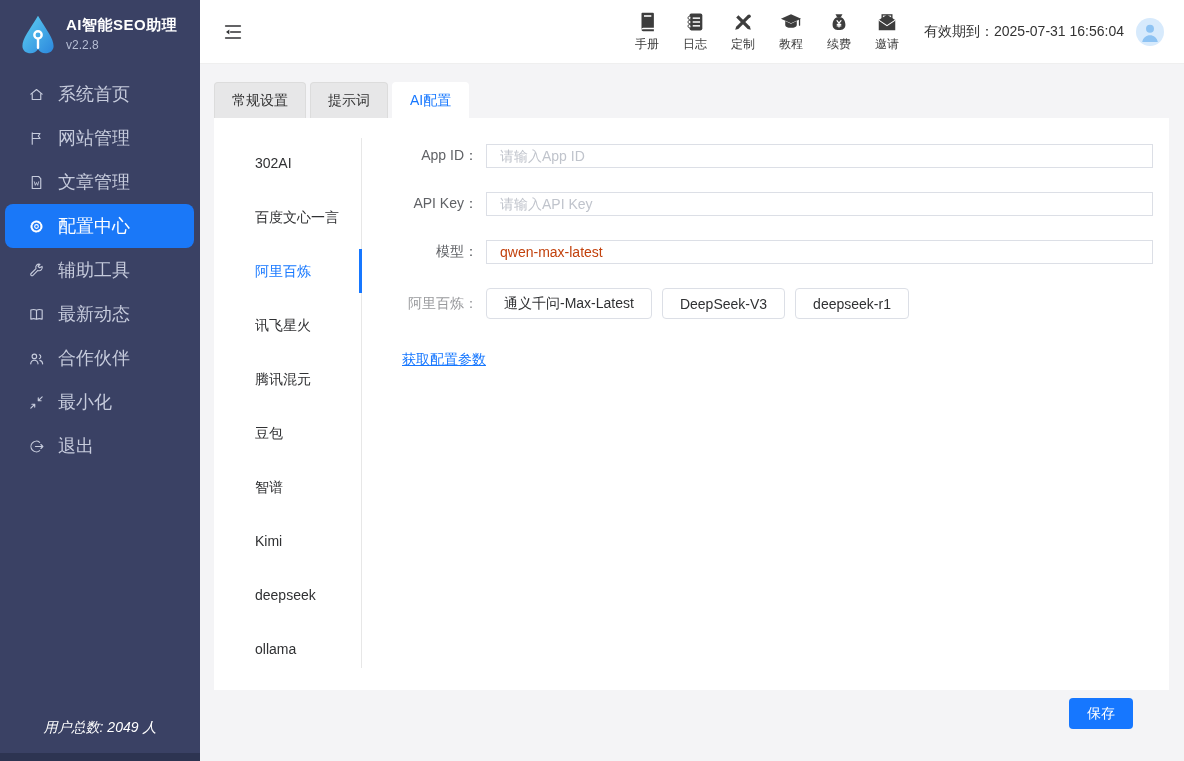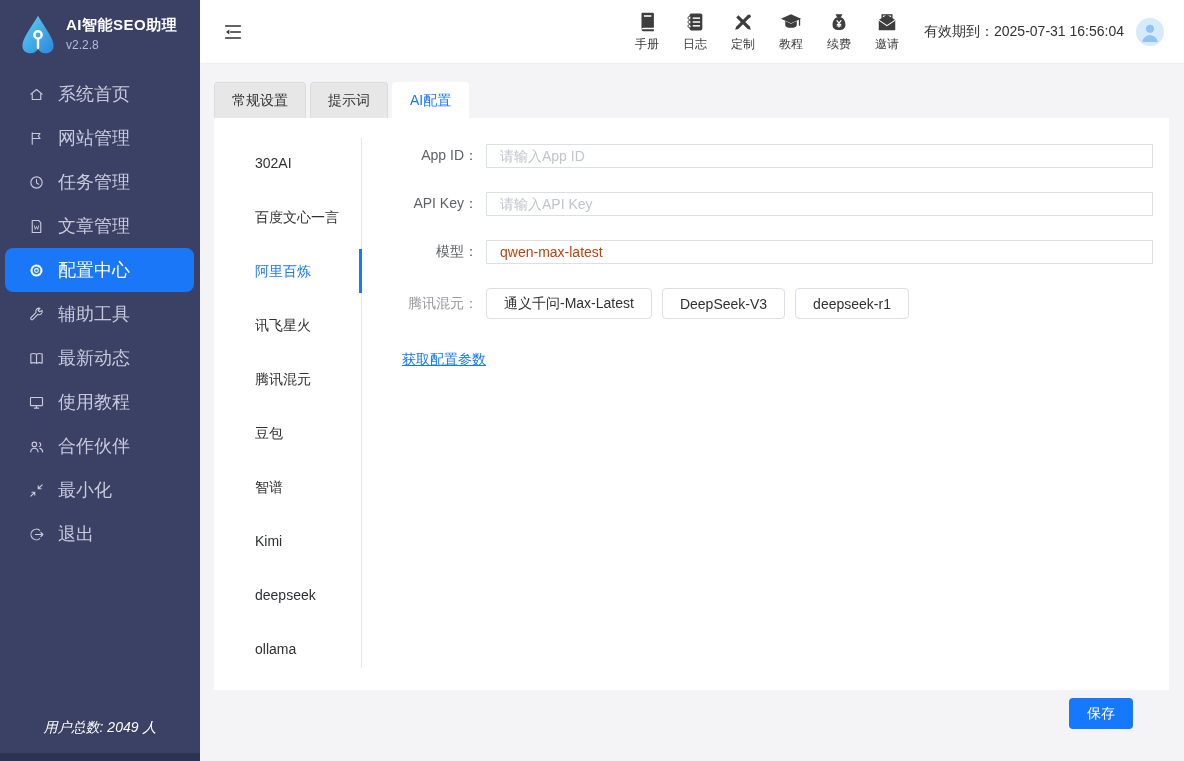"任务管理" div.nav-item { html: <div> <span> <svg> <circle></circle> <path></path> </svg> </span> <span>任务管理</span> </div> -> none }
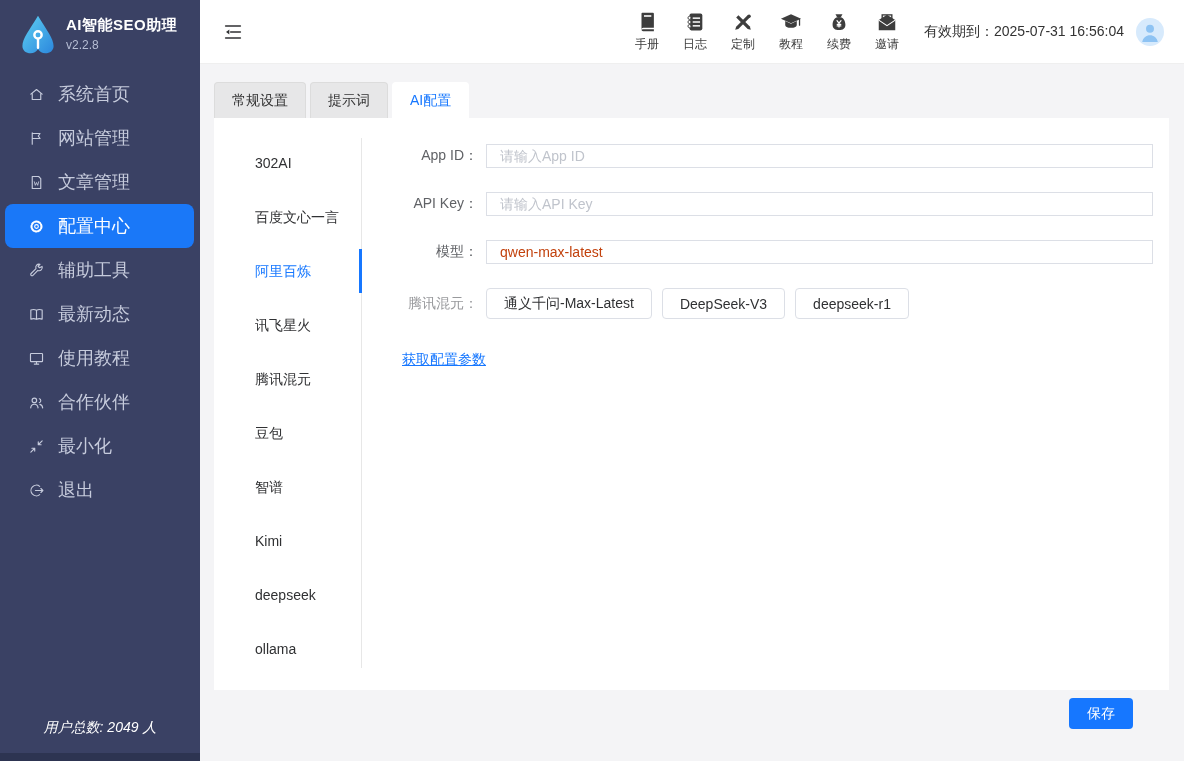"腾讯混元：" label.form-label { text: 腾讯混元 -> 阿里百炼 }
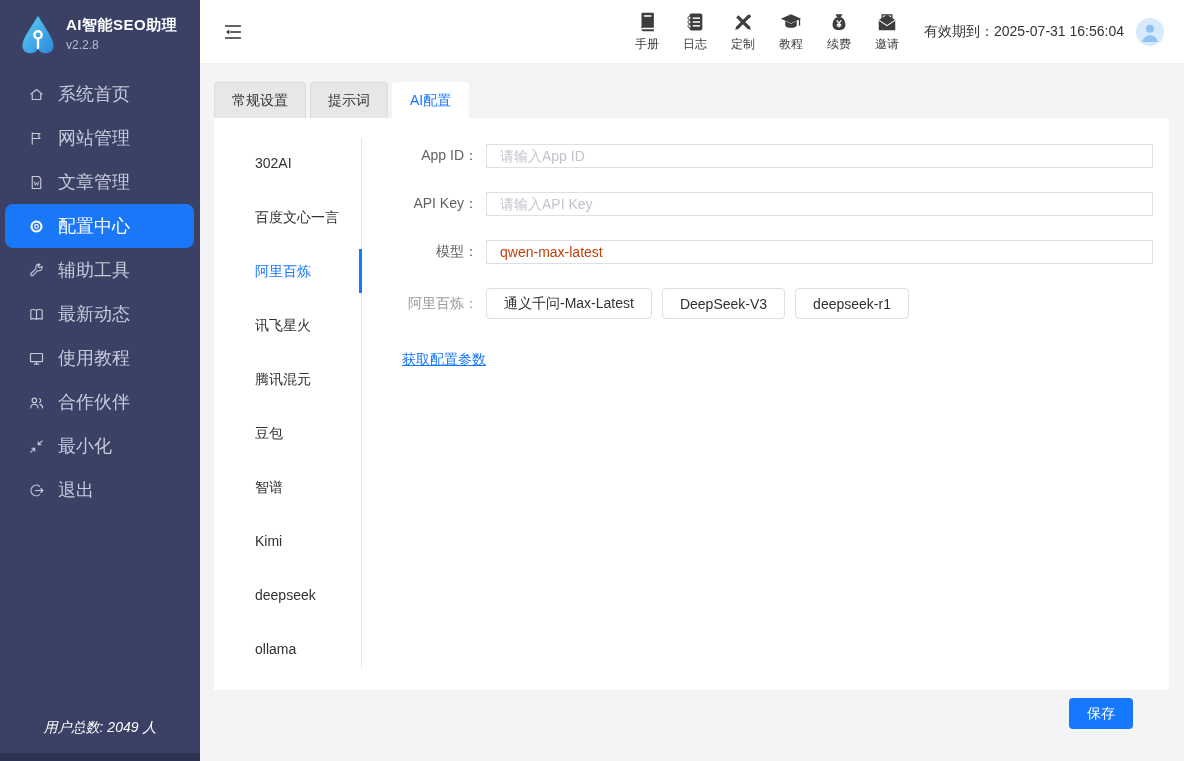"使用教程" div.nav-item { html: <div> <span> <svg> <rect></rect> <path></path> </svg> </span> <span>使用教程</span> </div> -> none }
